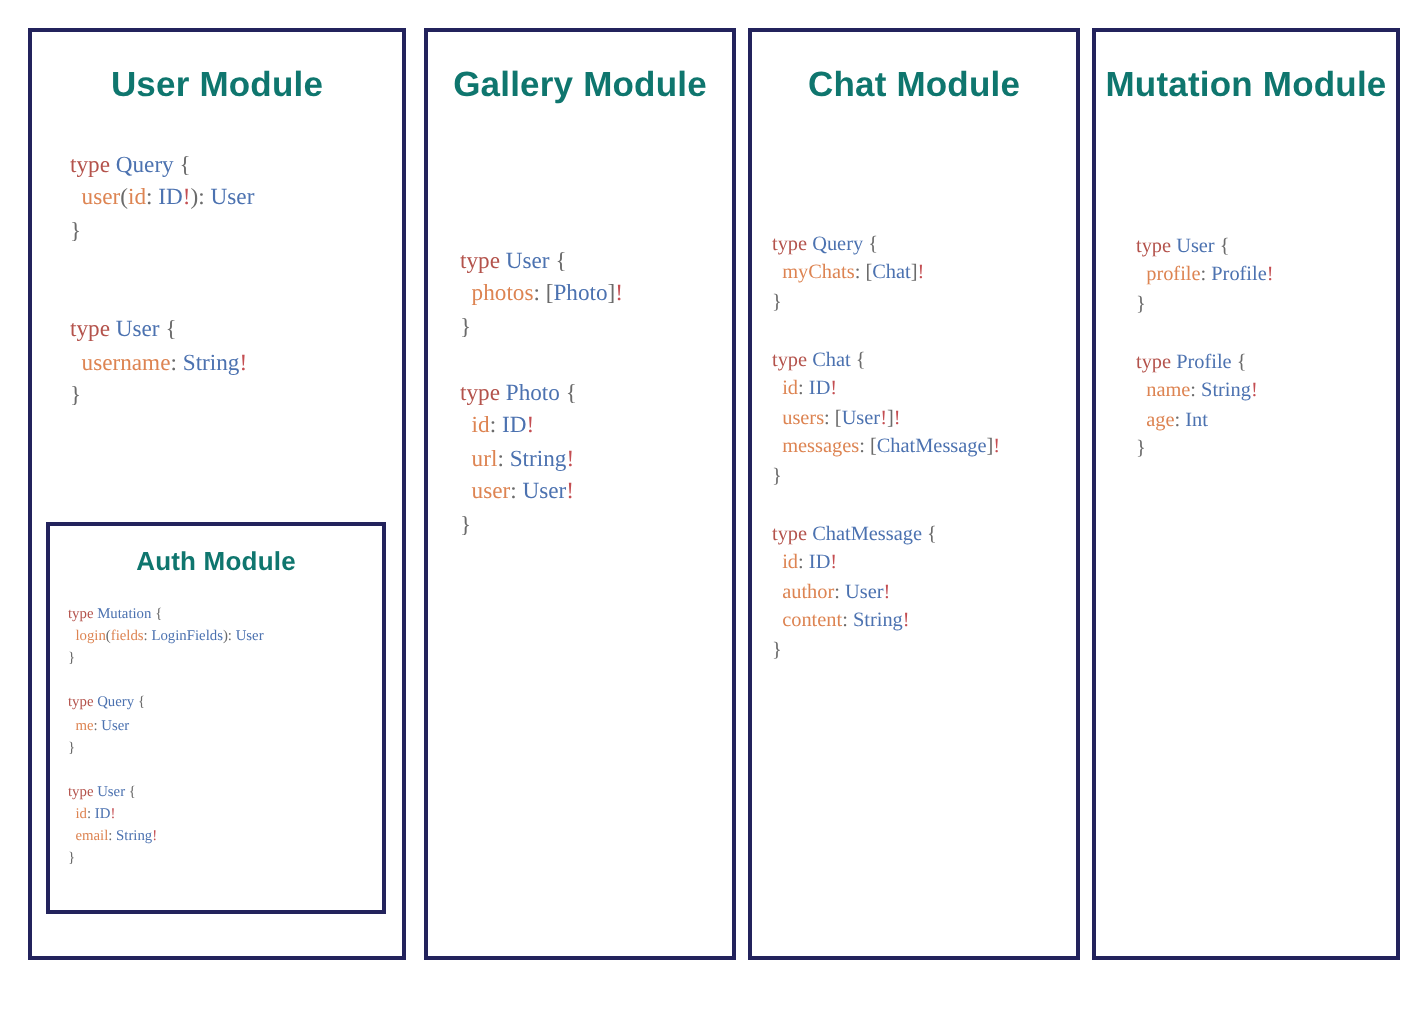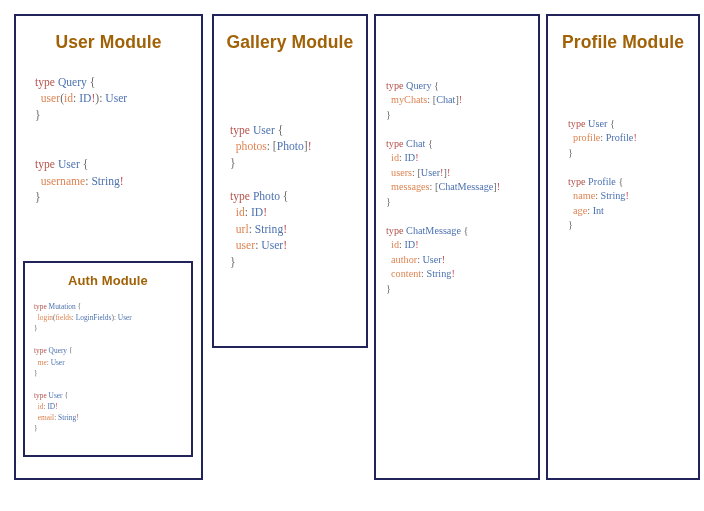"User Module" .panel-title { color: #a16207 -> #0f766e }
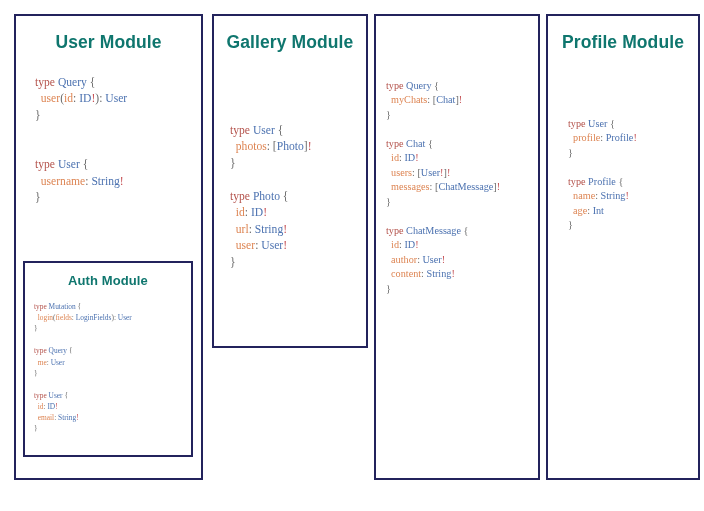"Gallery Module" div.panel { height: 334px -> 466px }
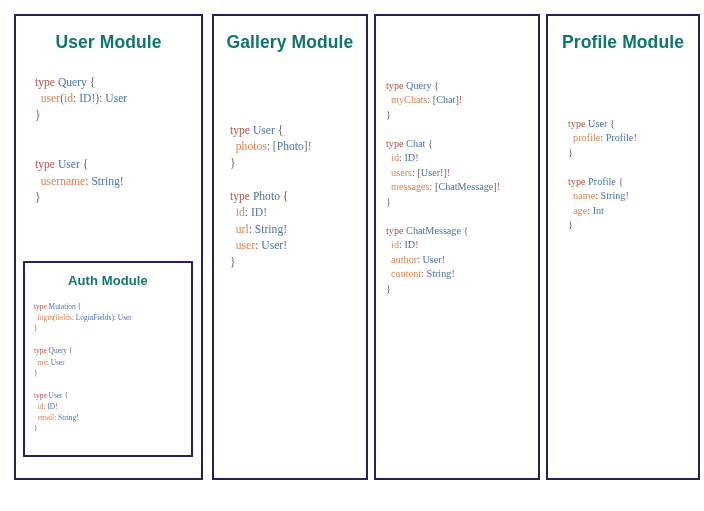"Chat Module" div.panel-title { html: none -> <div>Chat Module</div> }
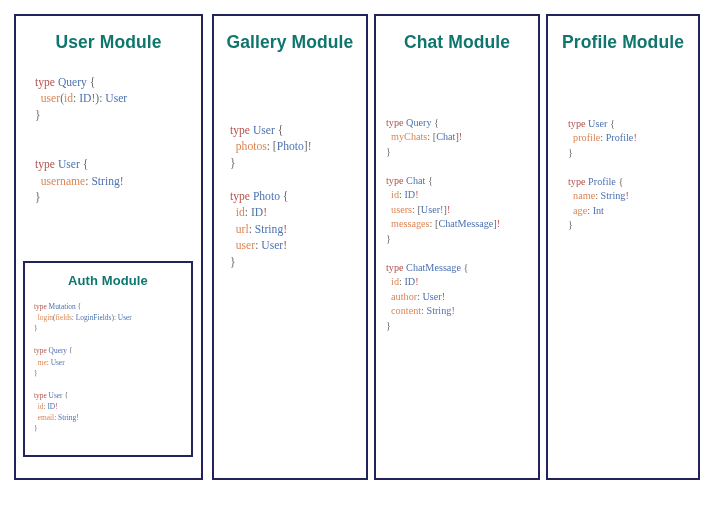"Profile Module" div.panel-title { text: Profile -> Mutation }
